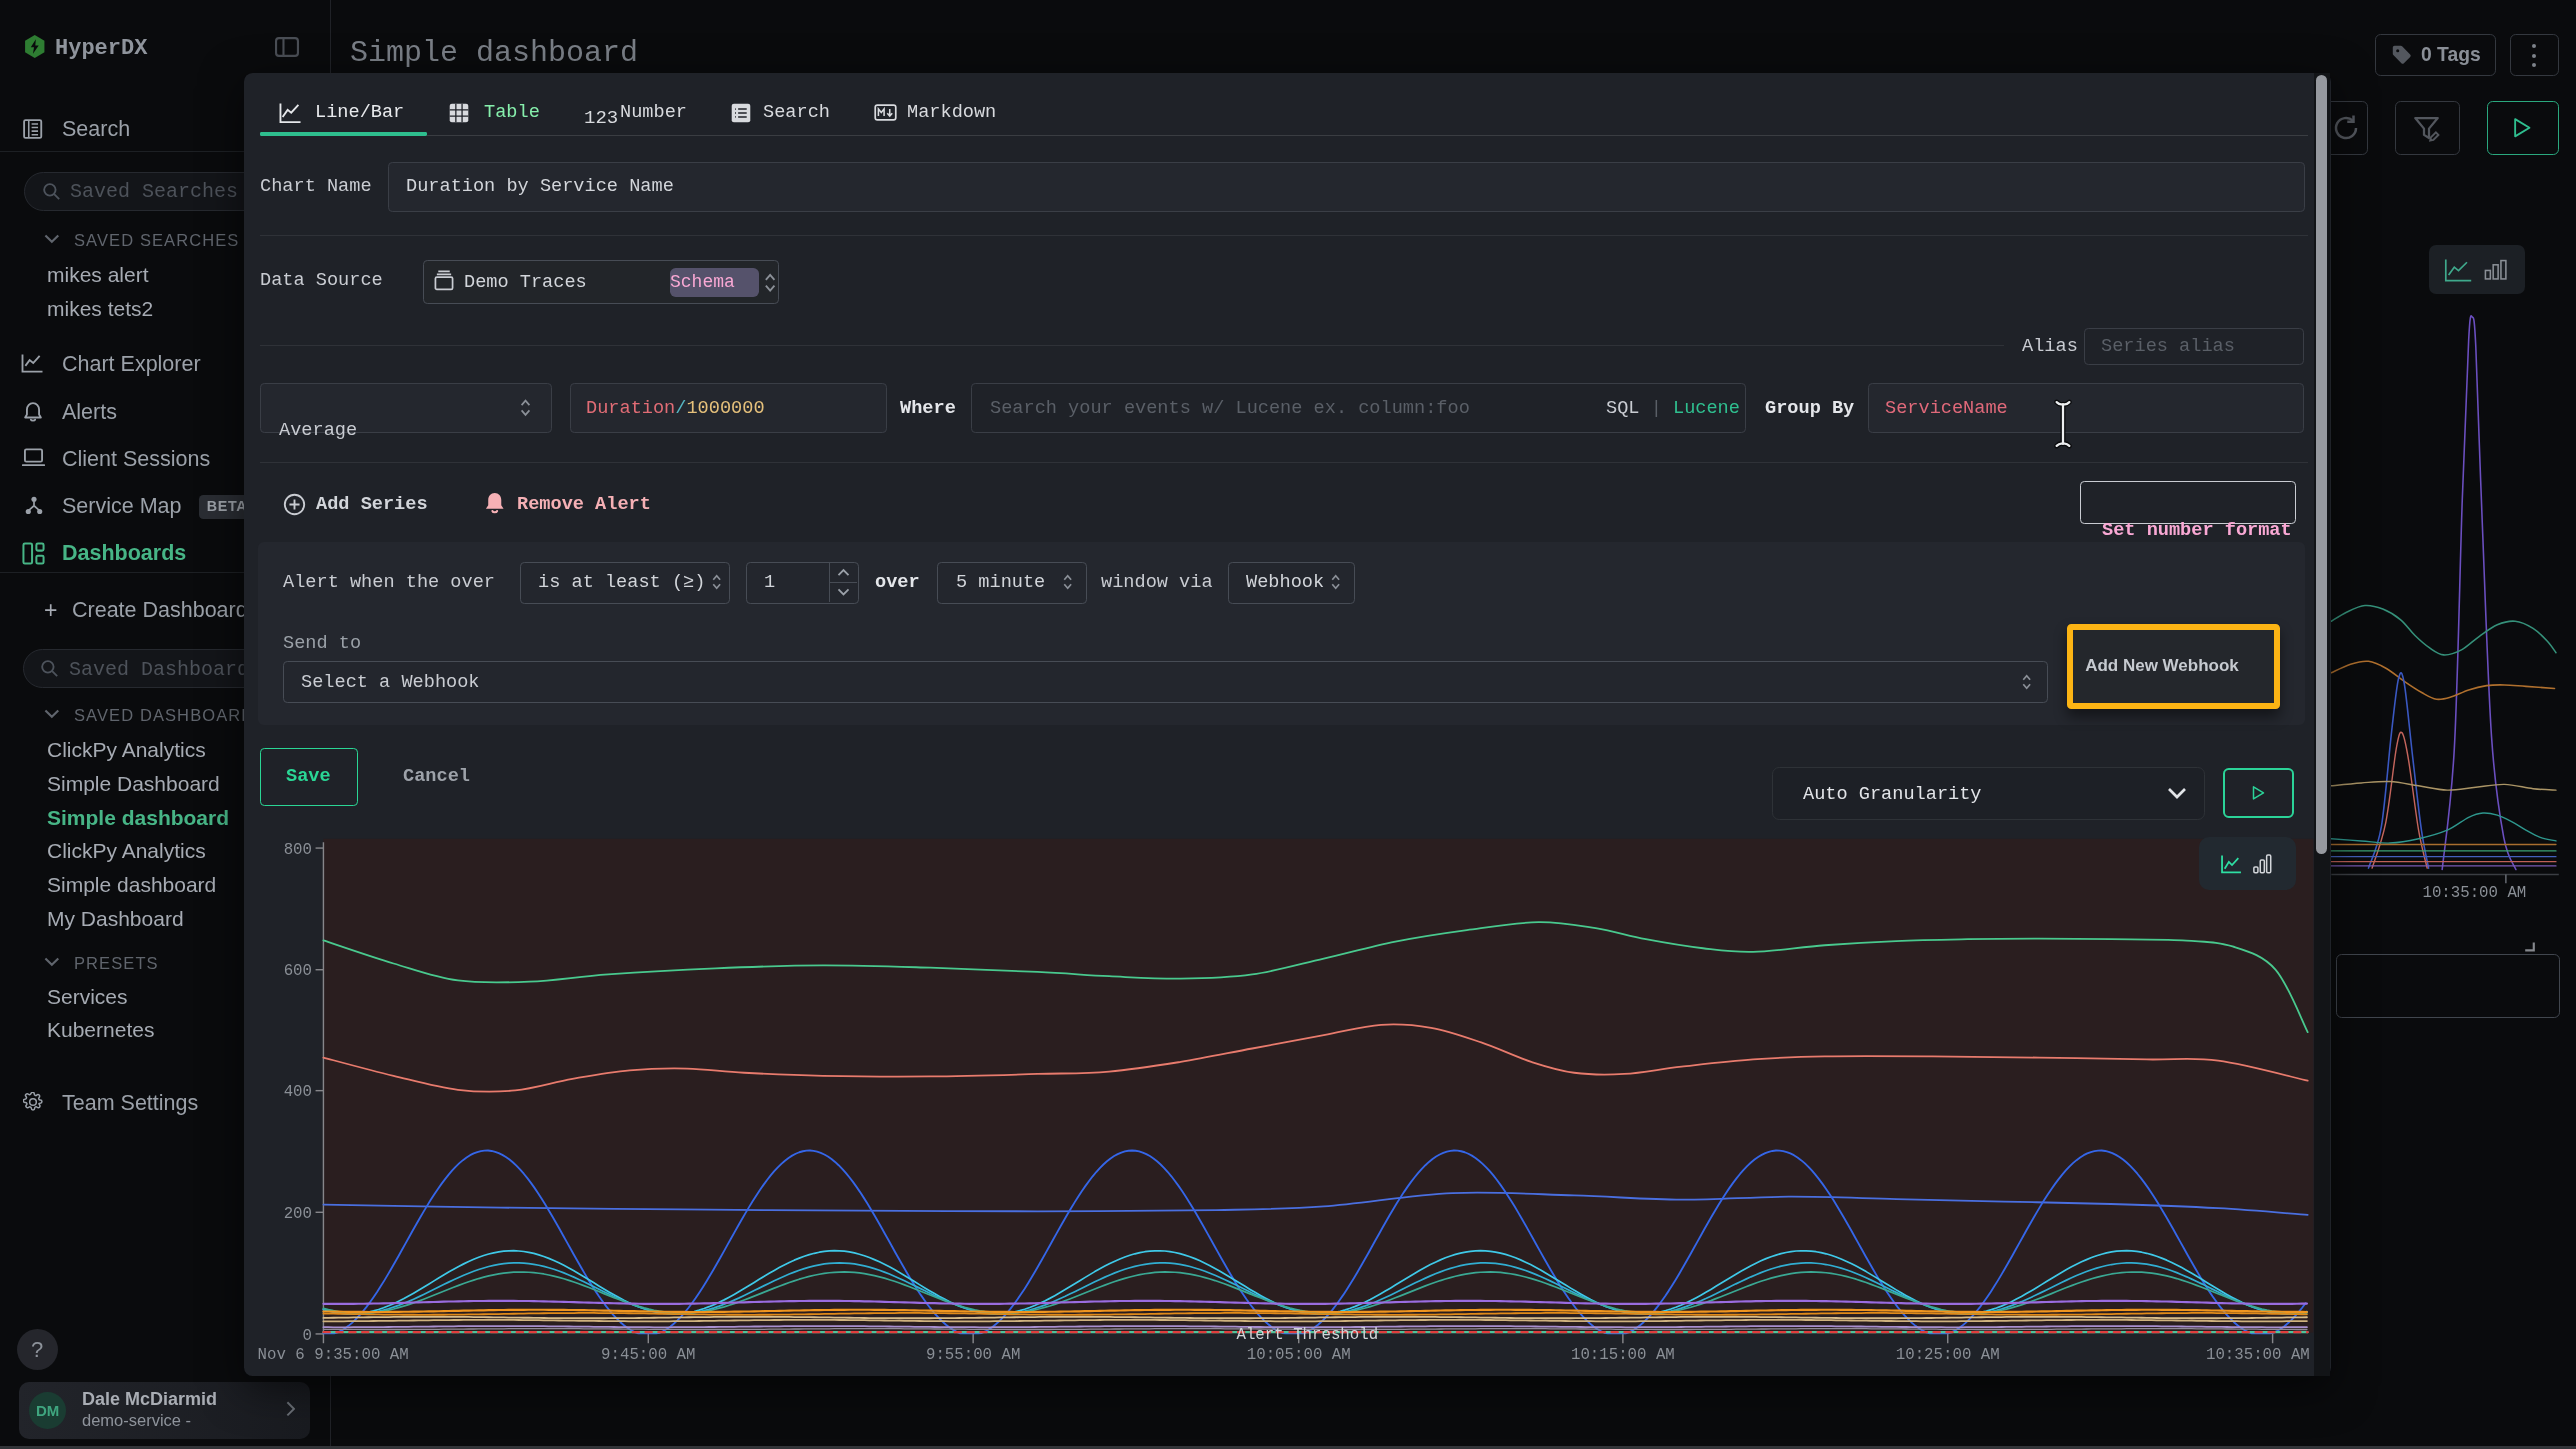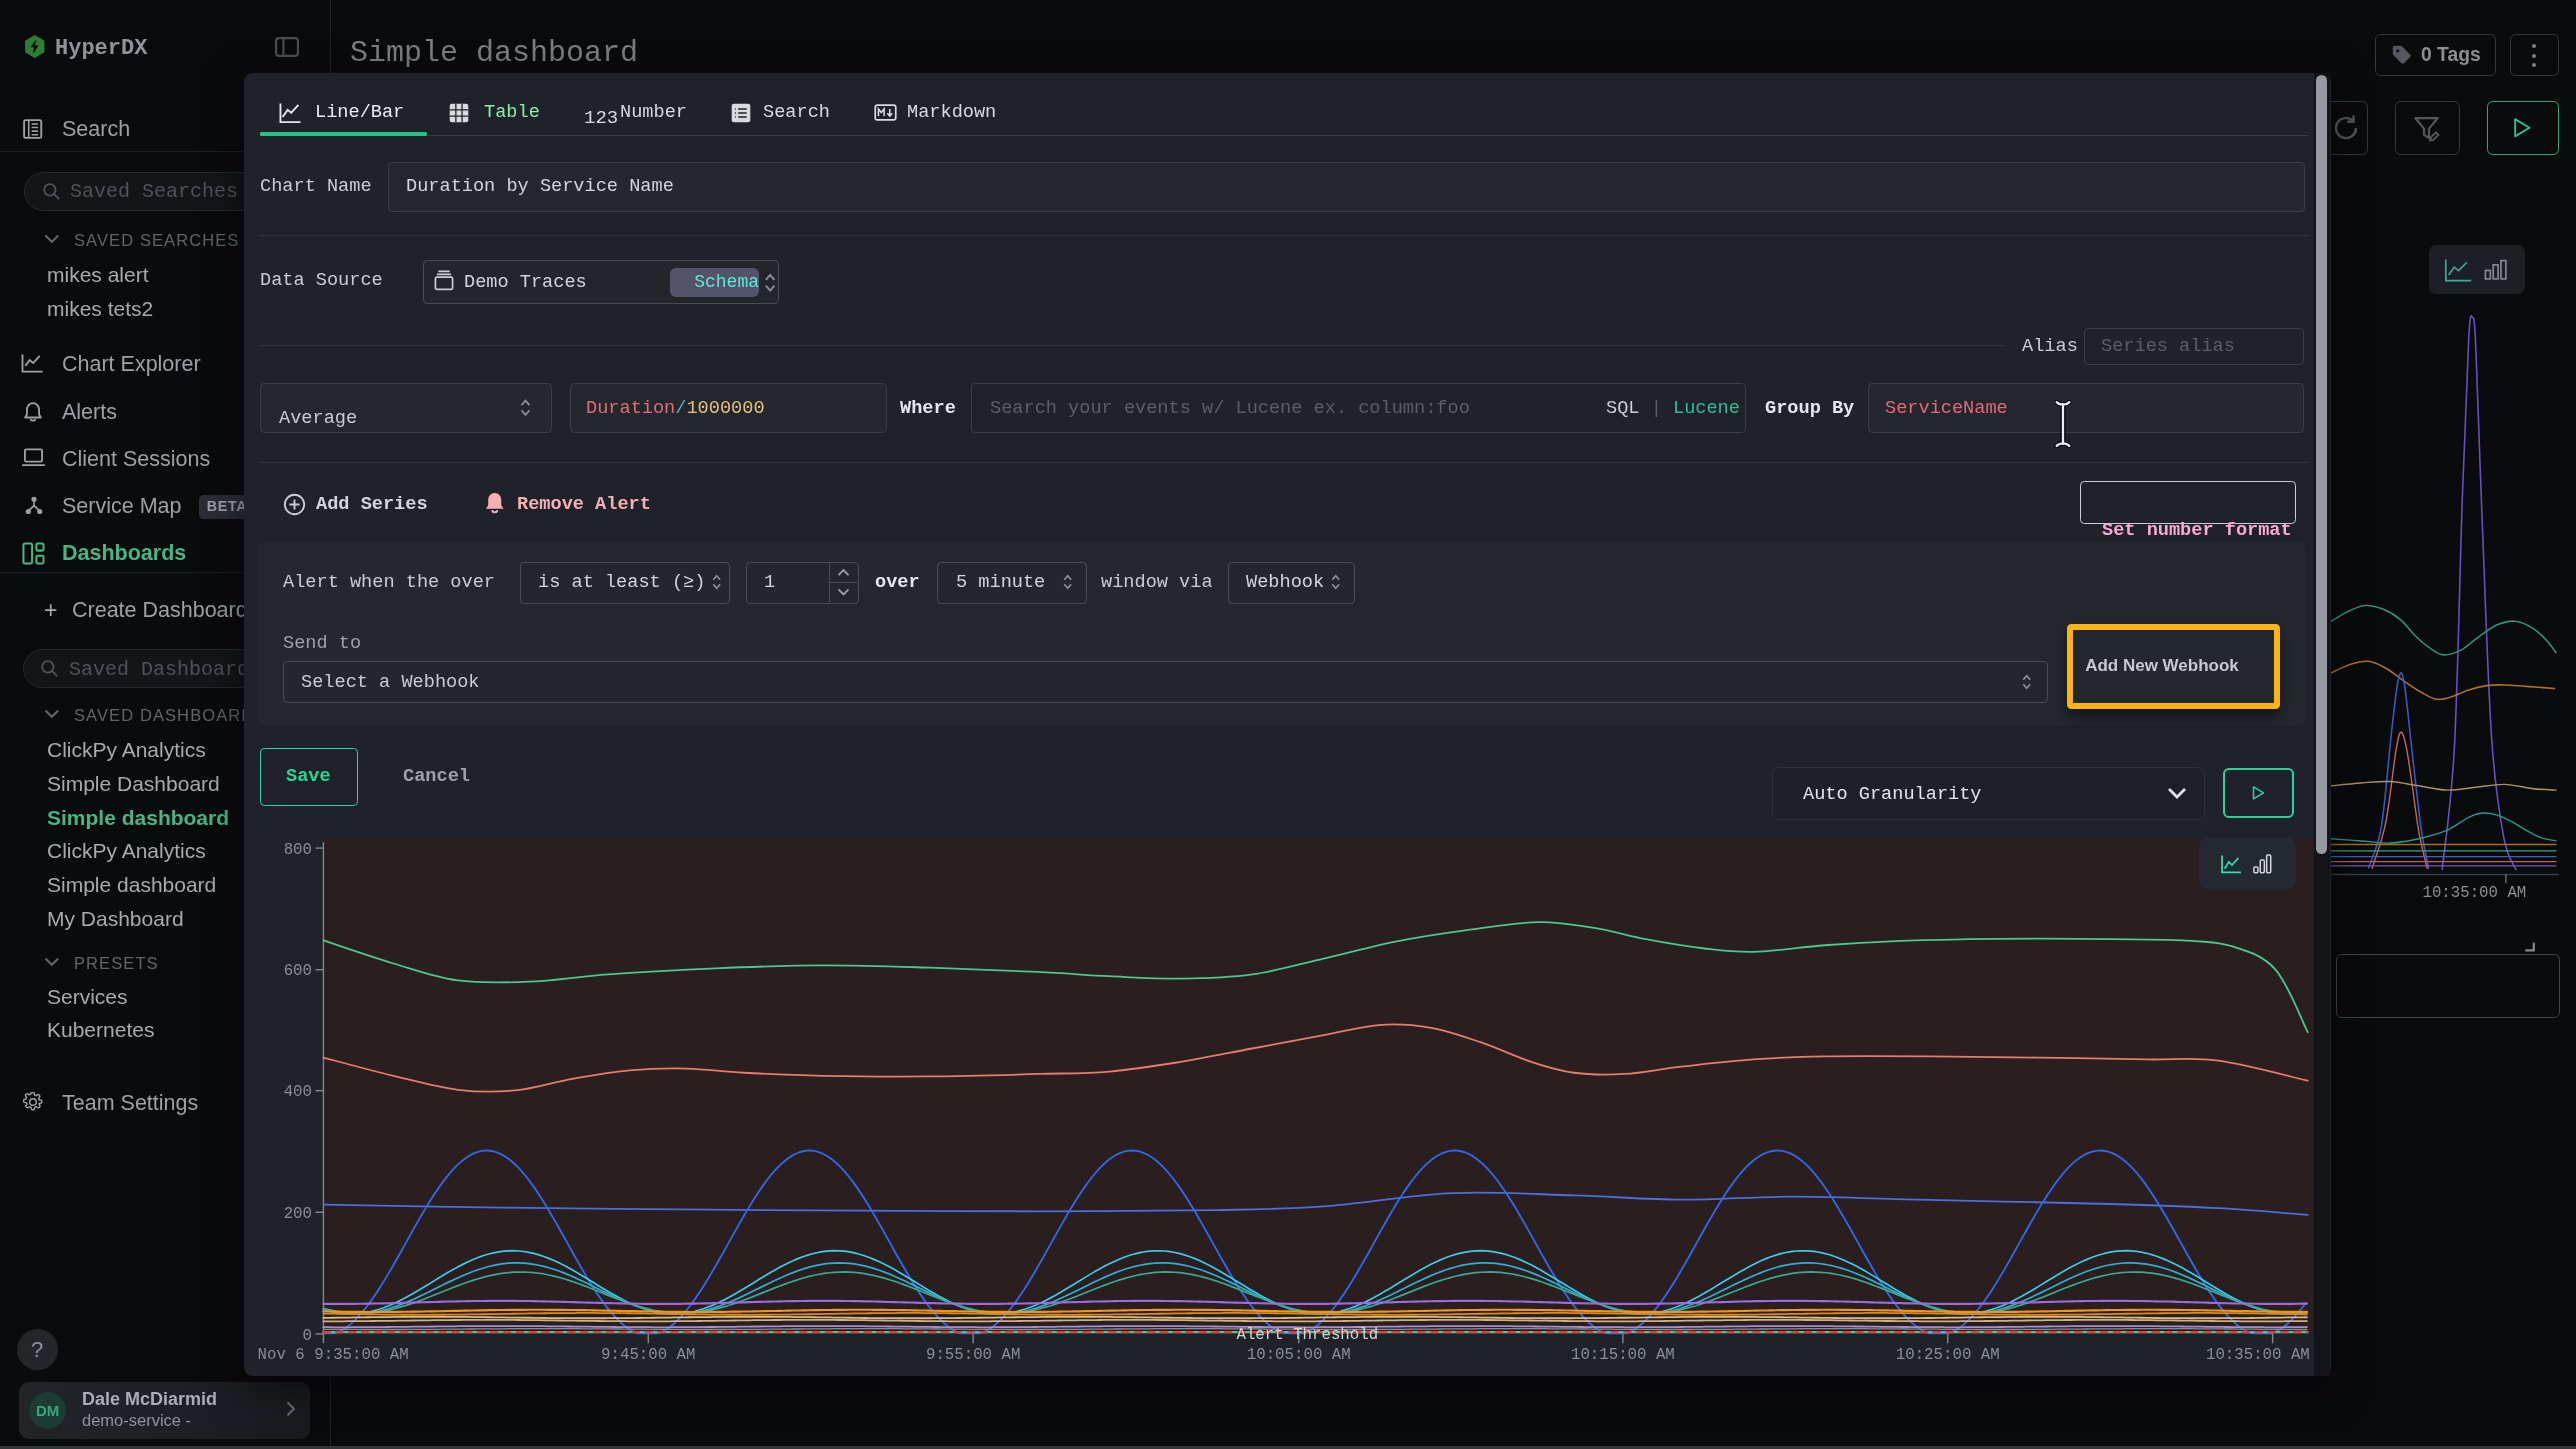"Schema" div.abs { color: #5eead4 -> #f9a8d4; text-align: right -> left }
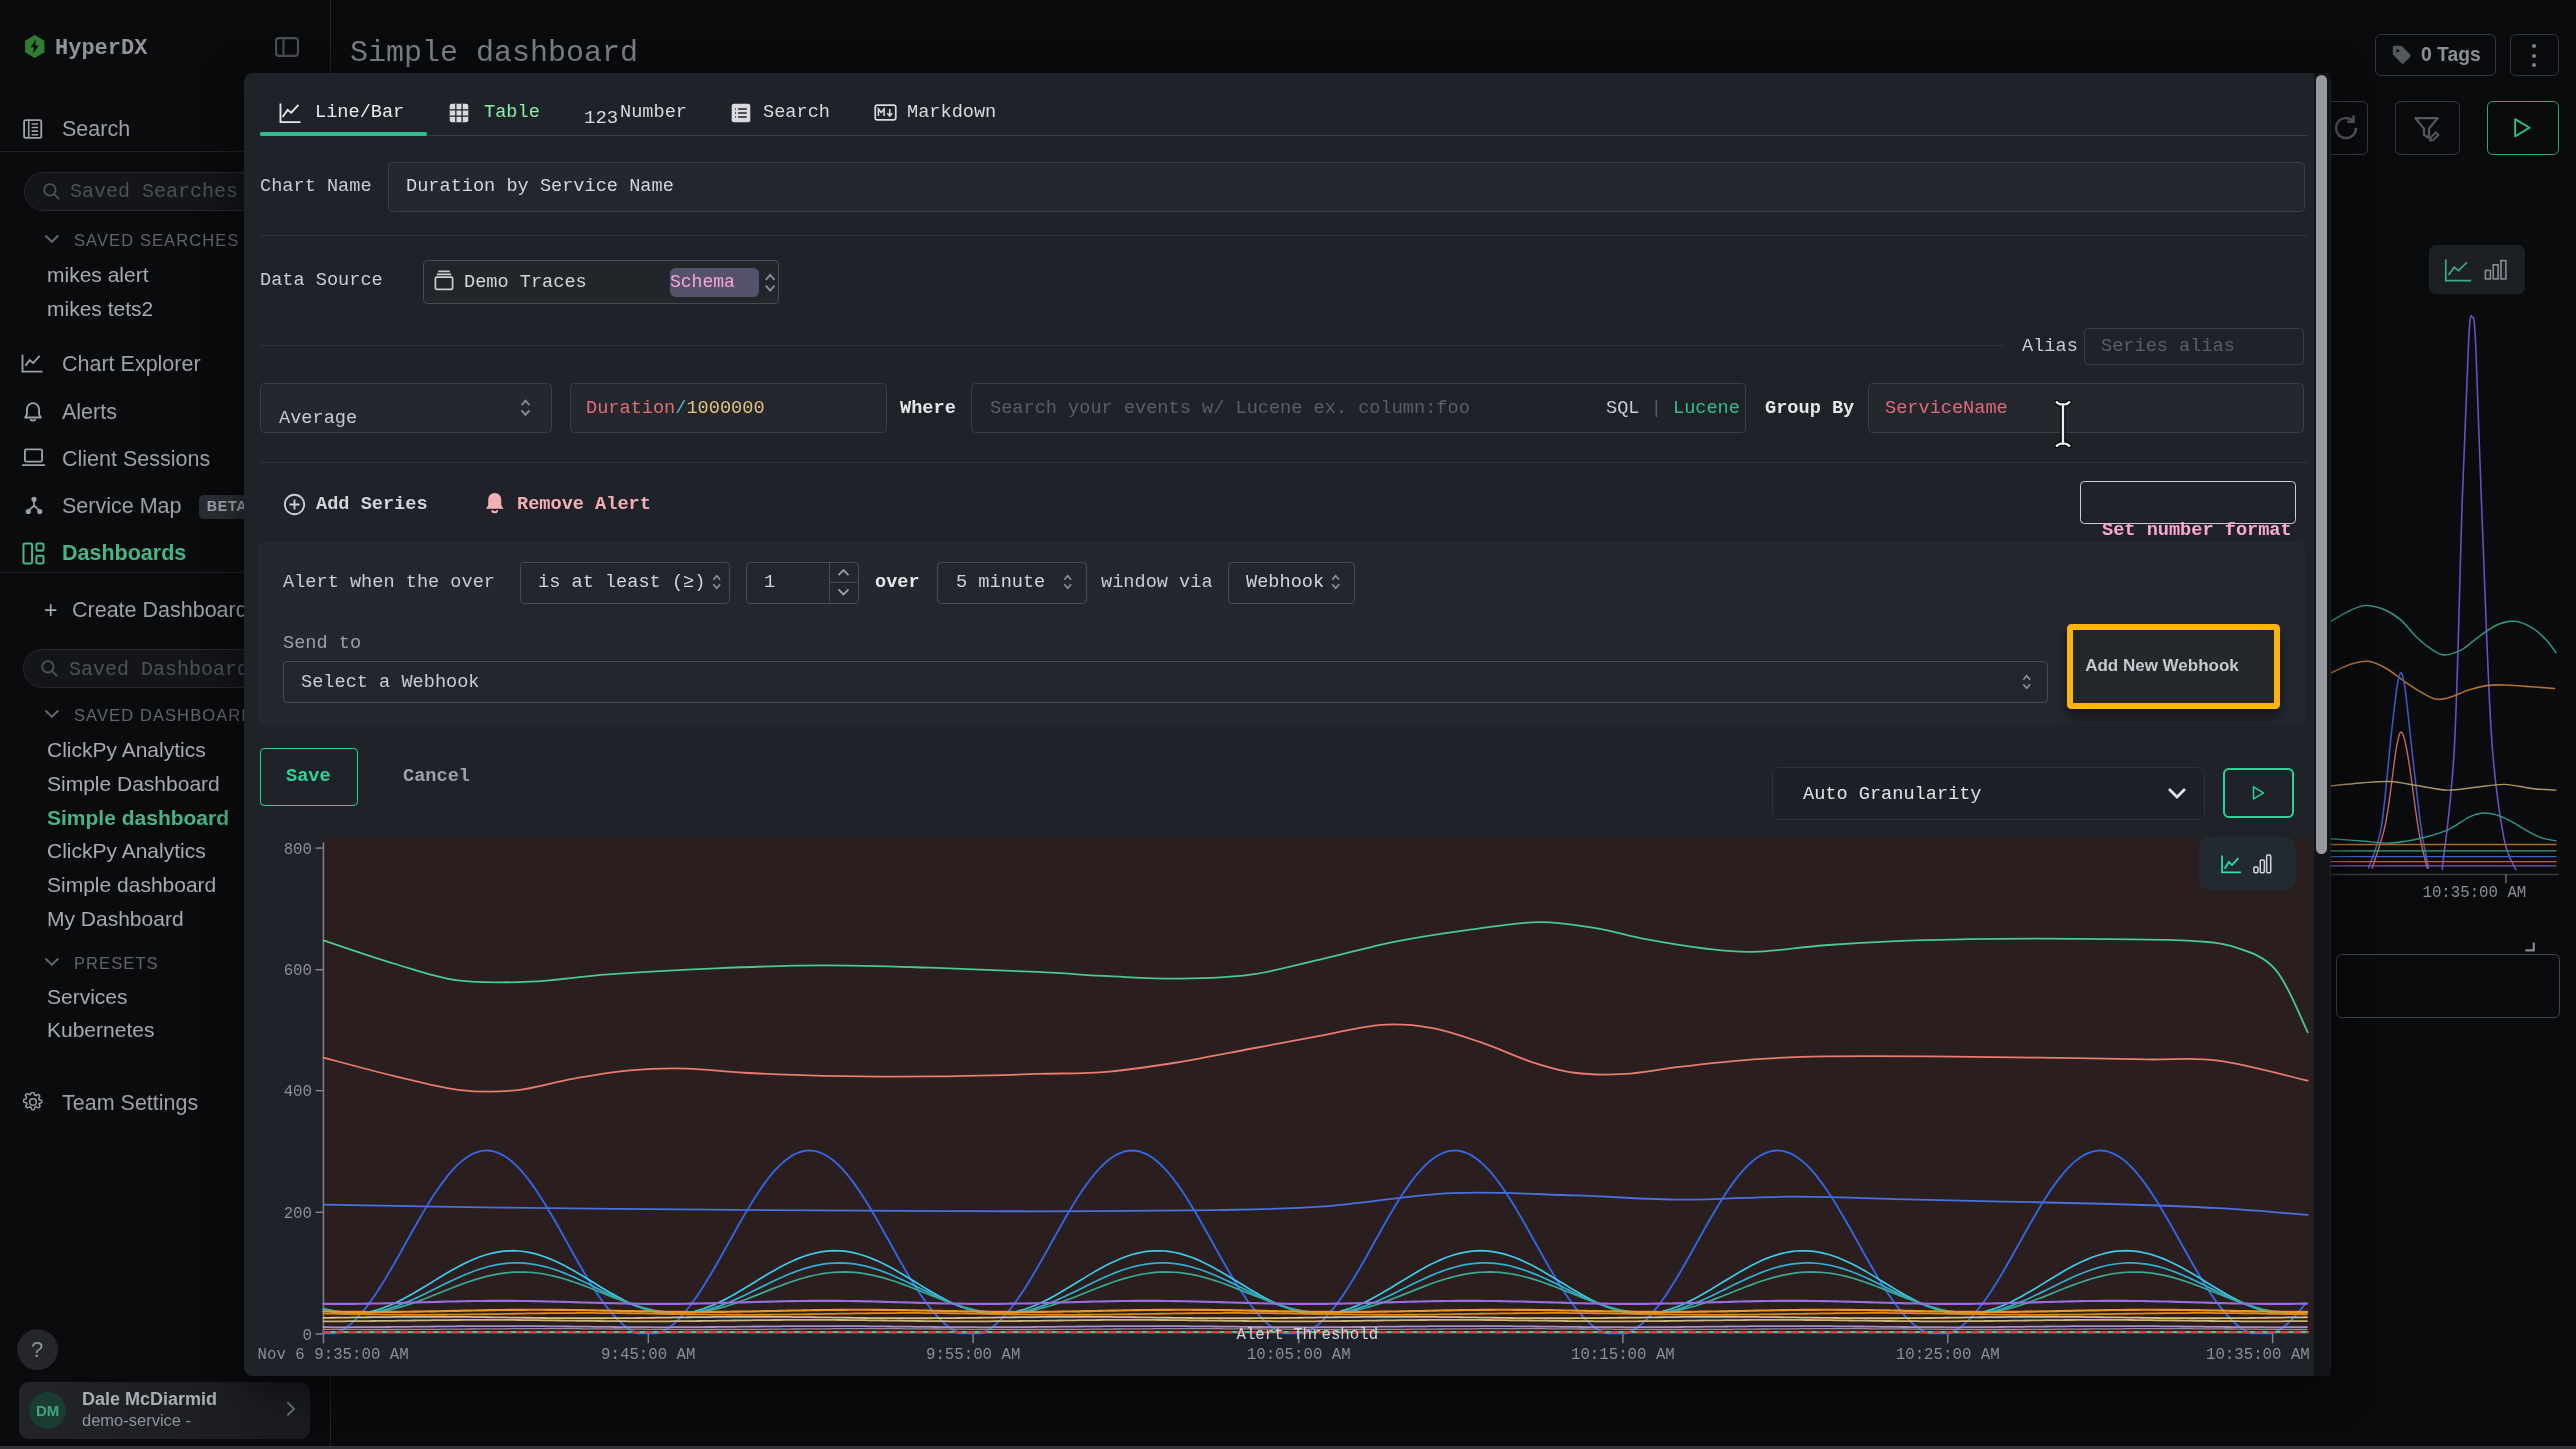"Average" div.lbl { top: 408px -> 420px }
